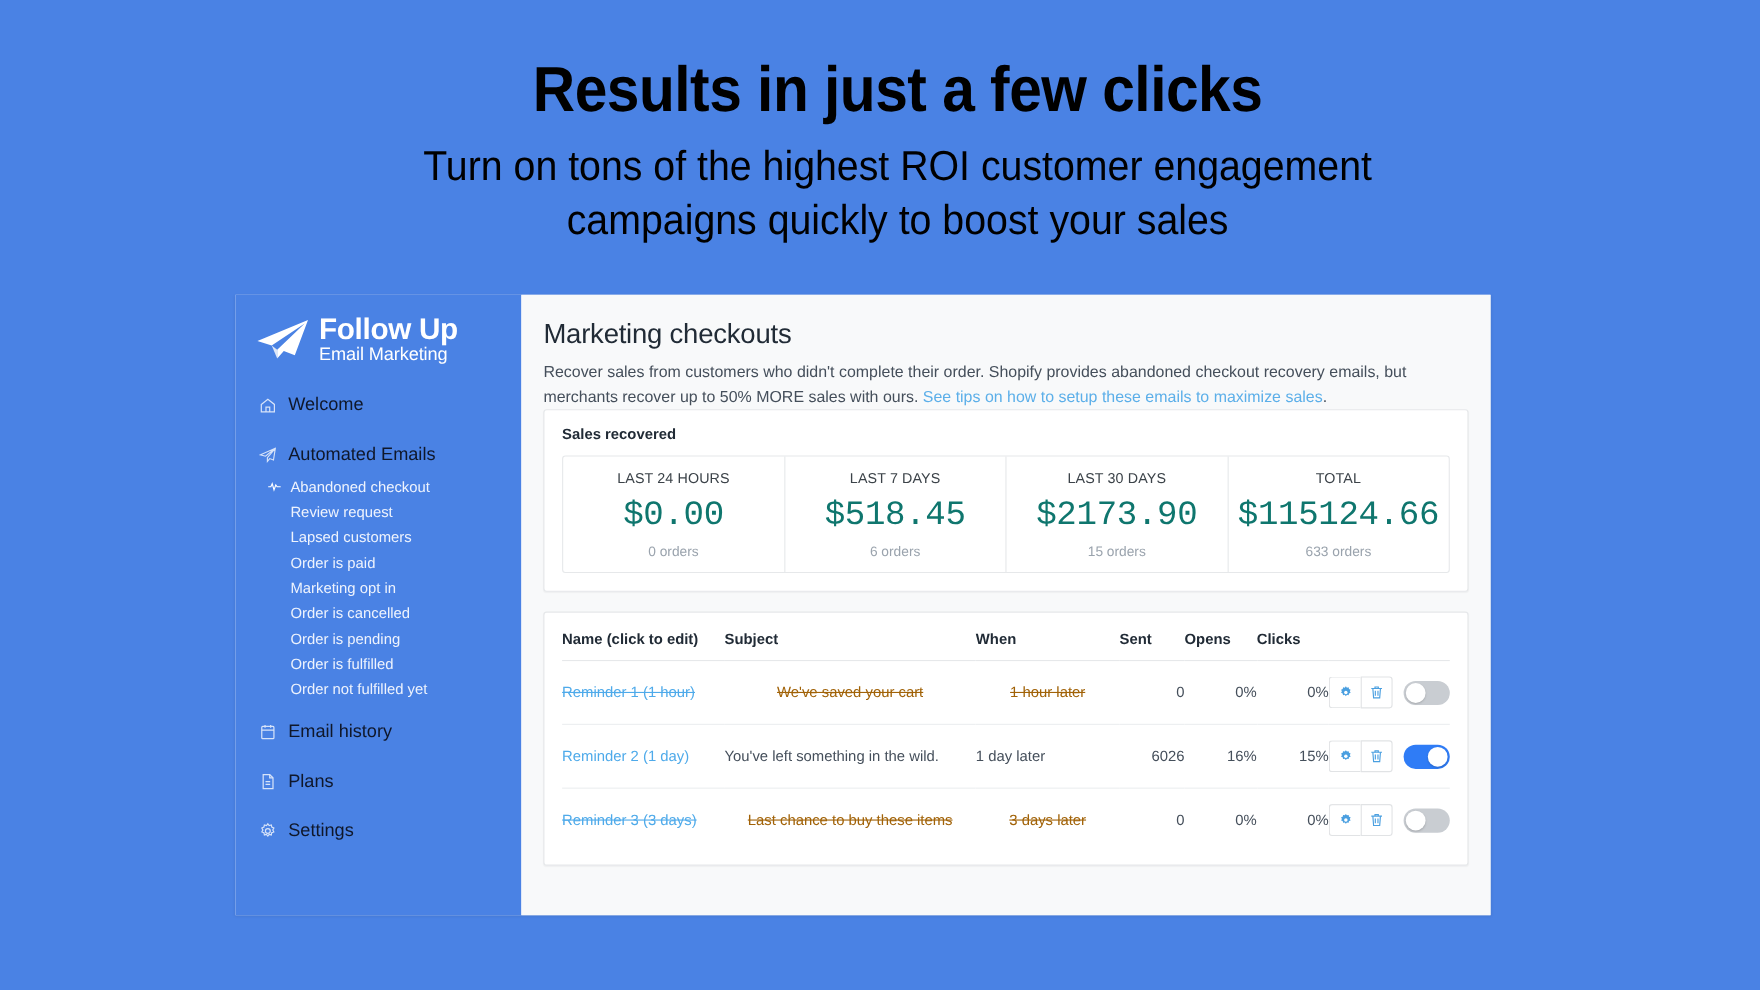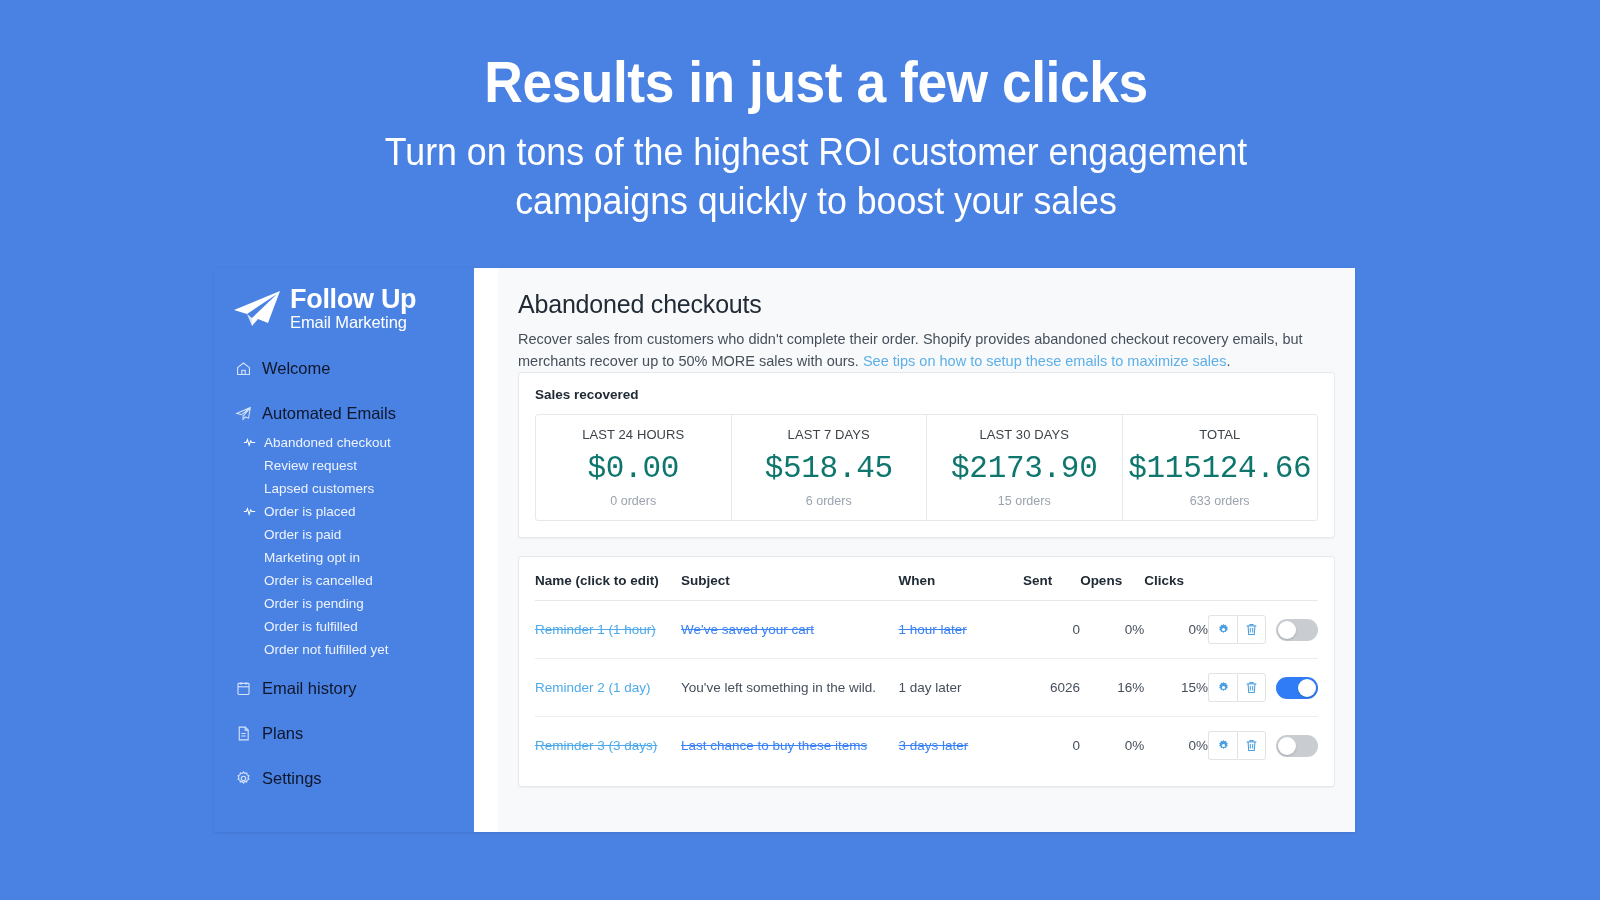"Results in just a few" .hero { color: #ffffff -> #000000 }
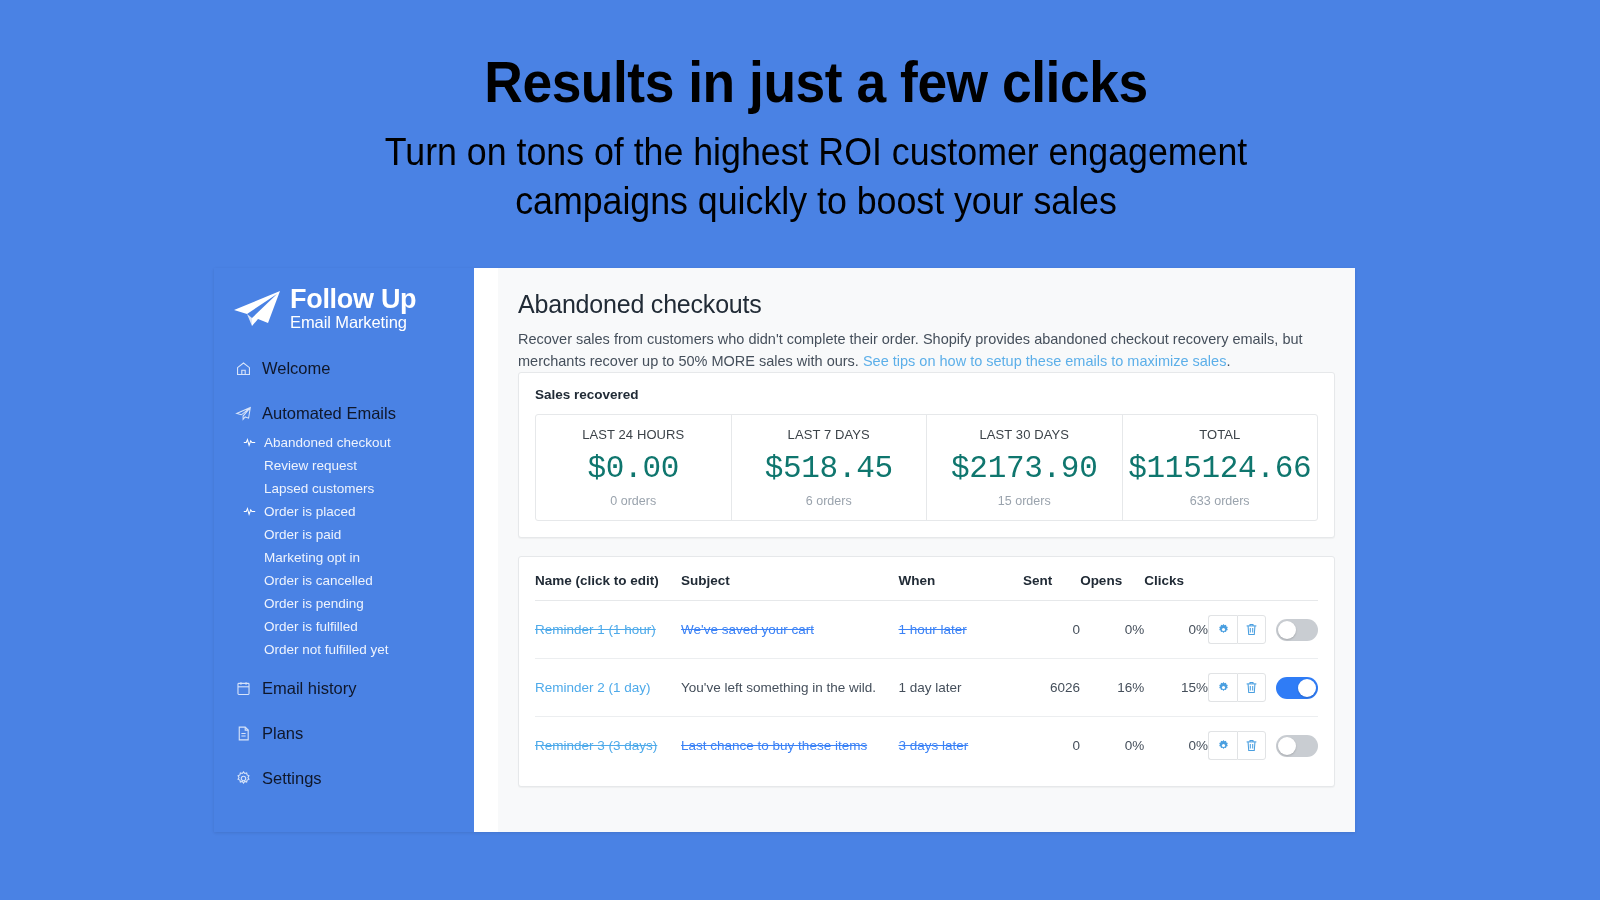"Follow Up" .dashboard { gap: 24px -> none }
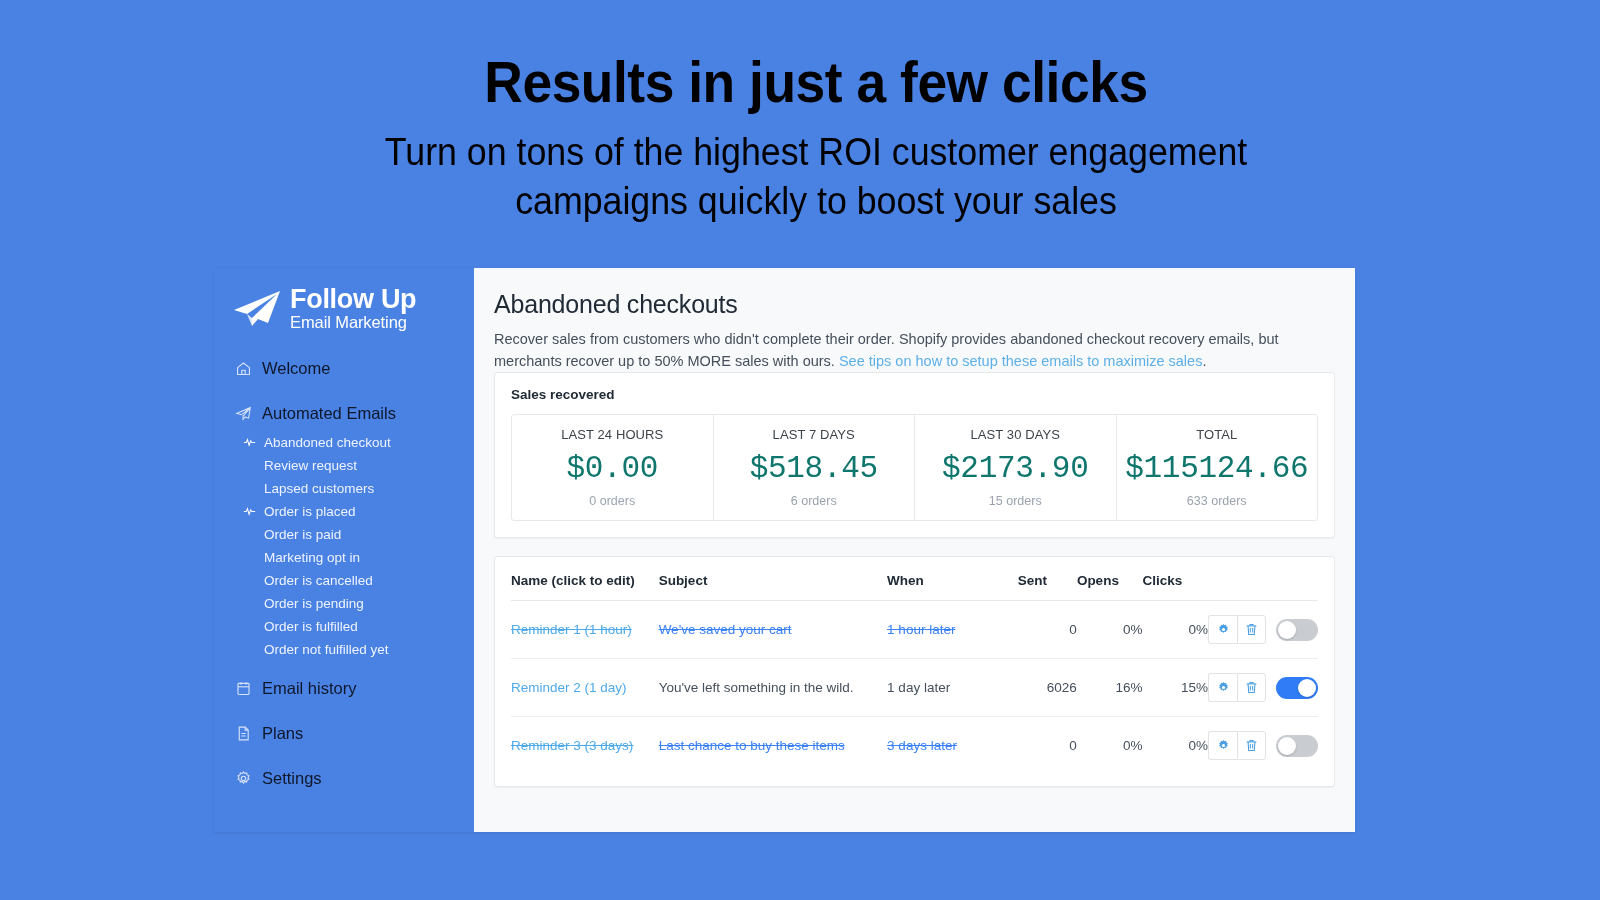"Abandoned checkouts" div.page-title { text: Abandoned -> Marketing }
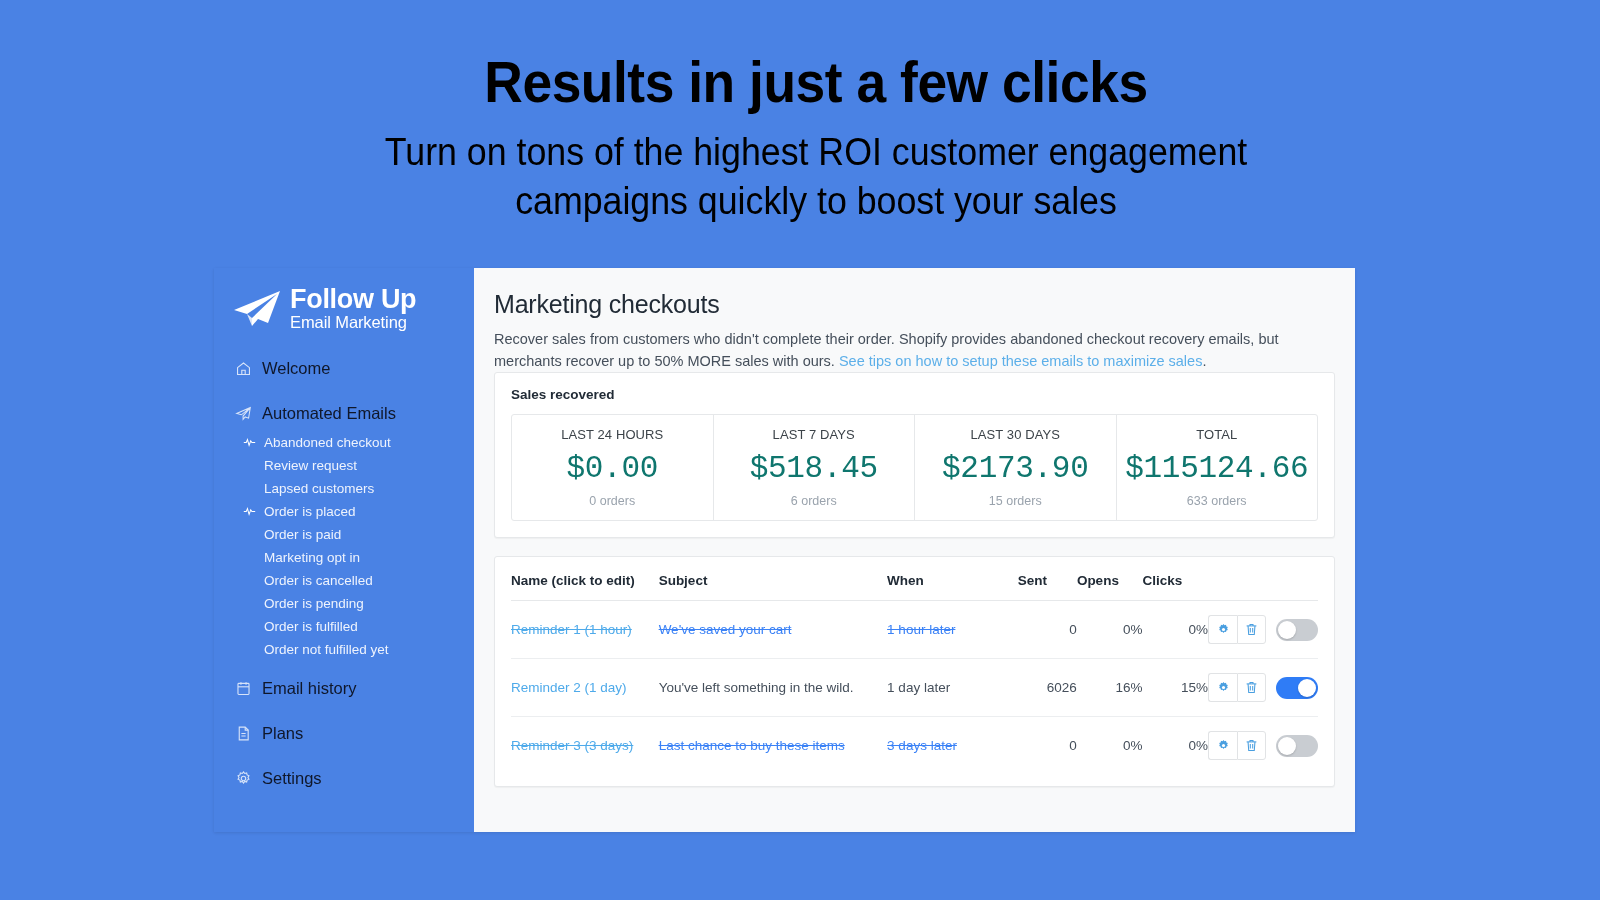"Order is placed" div.sub-item { html: <div> <span> <svg> <path></path> </svg> </span> <span>Order is placed</span> </div> -> none }
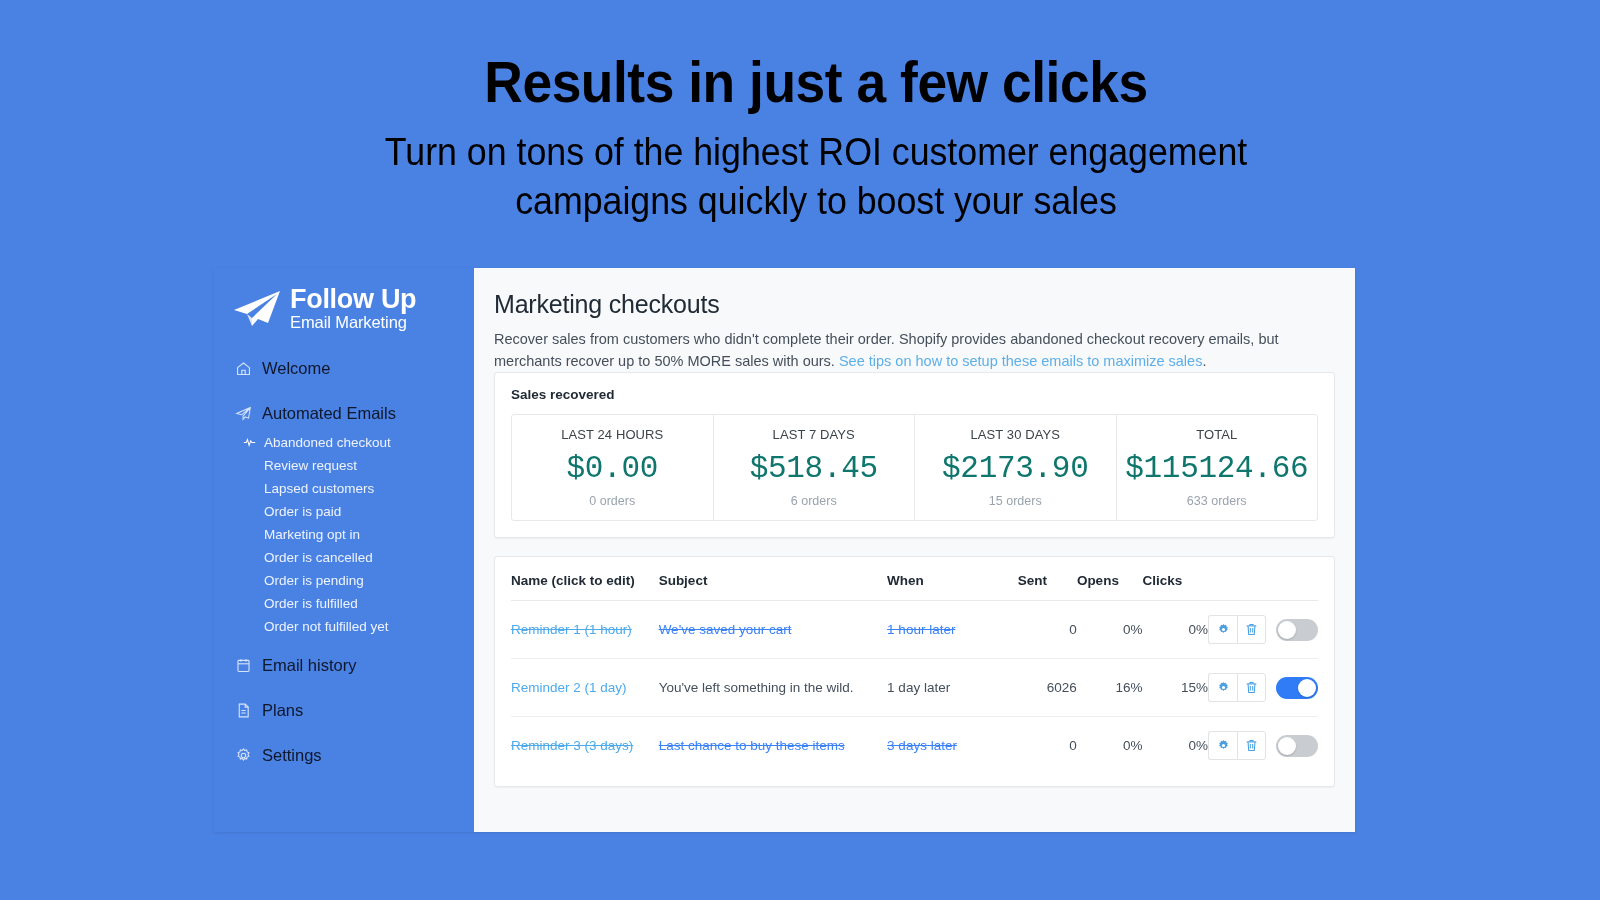"We've saved your cart" tr.off td.c-subj, tr.off td.c-when { color: #3b82f6 -> #a16207; text-align: none -> center }
